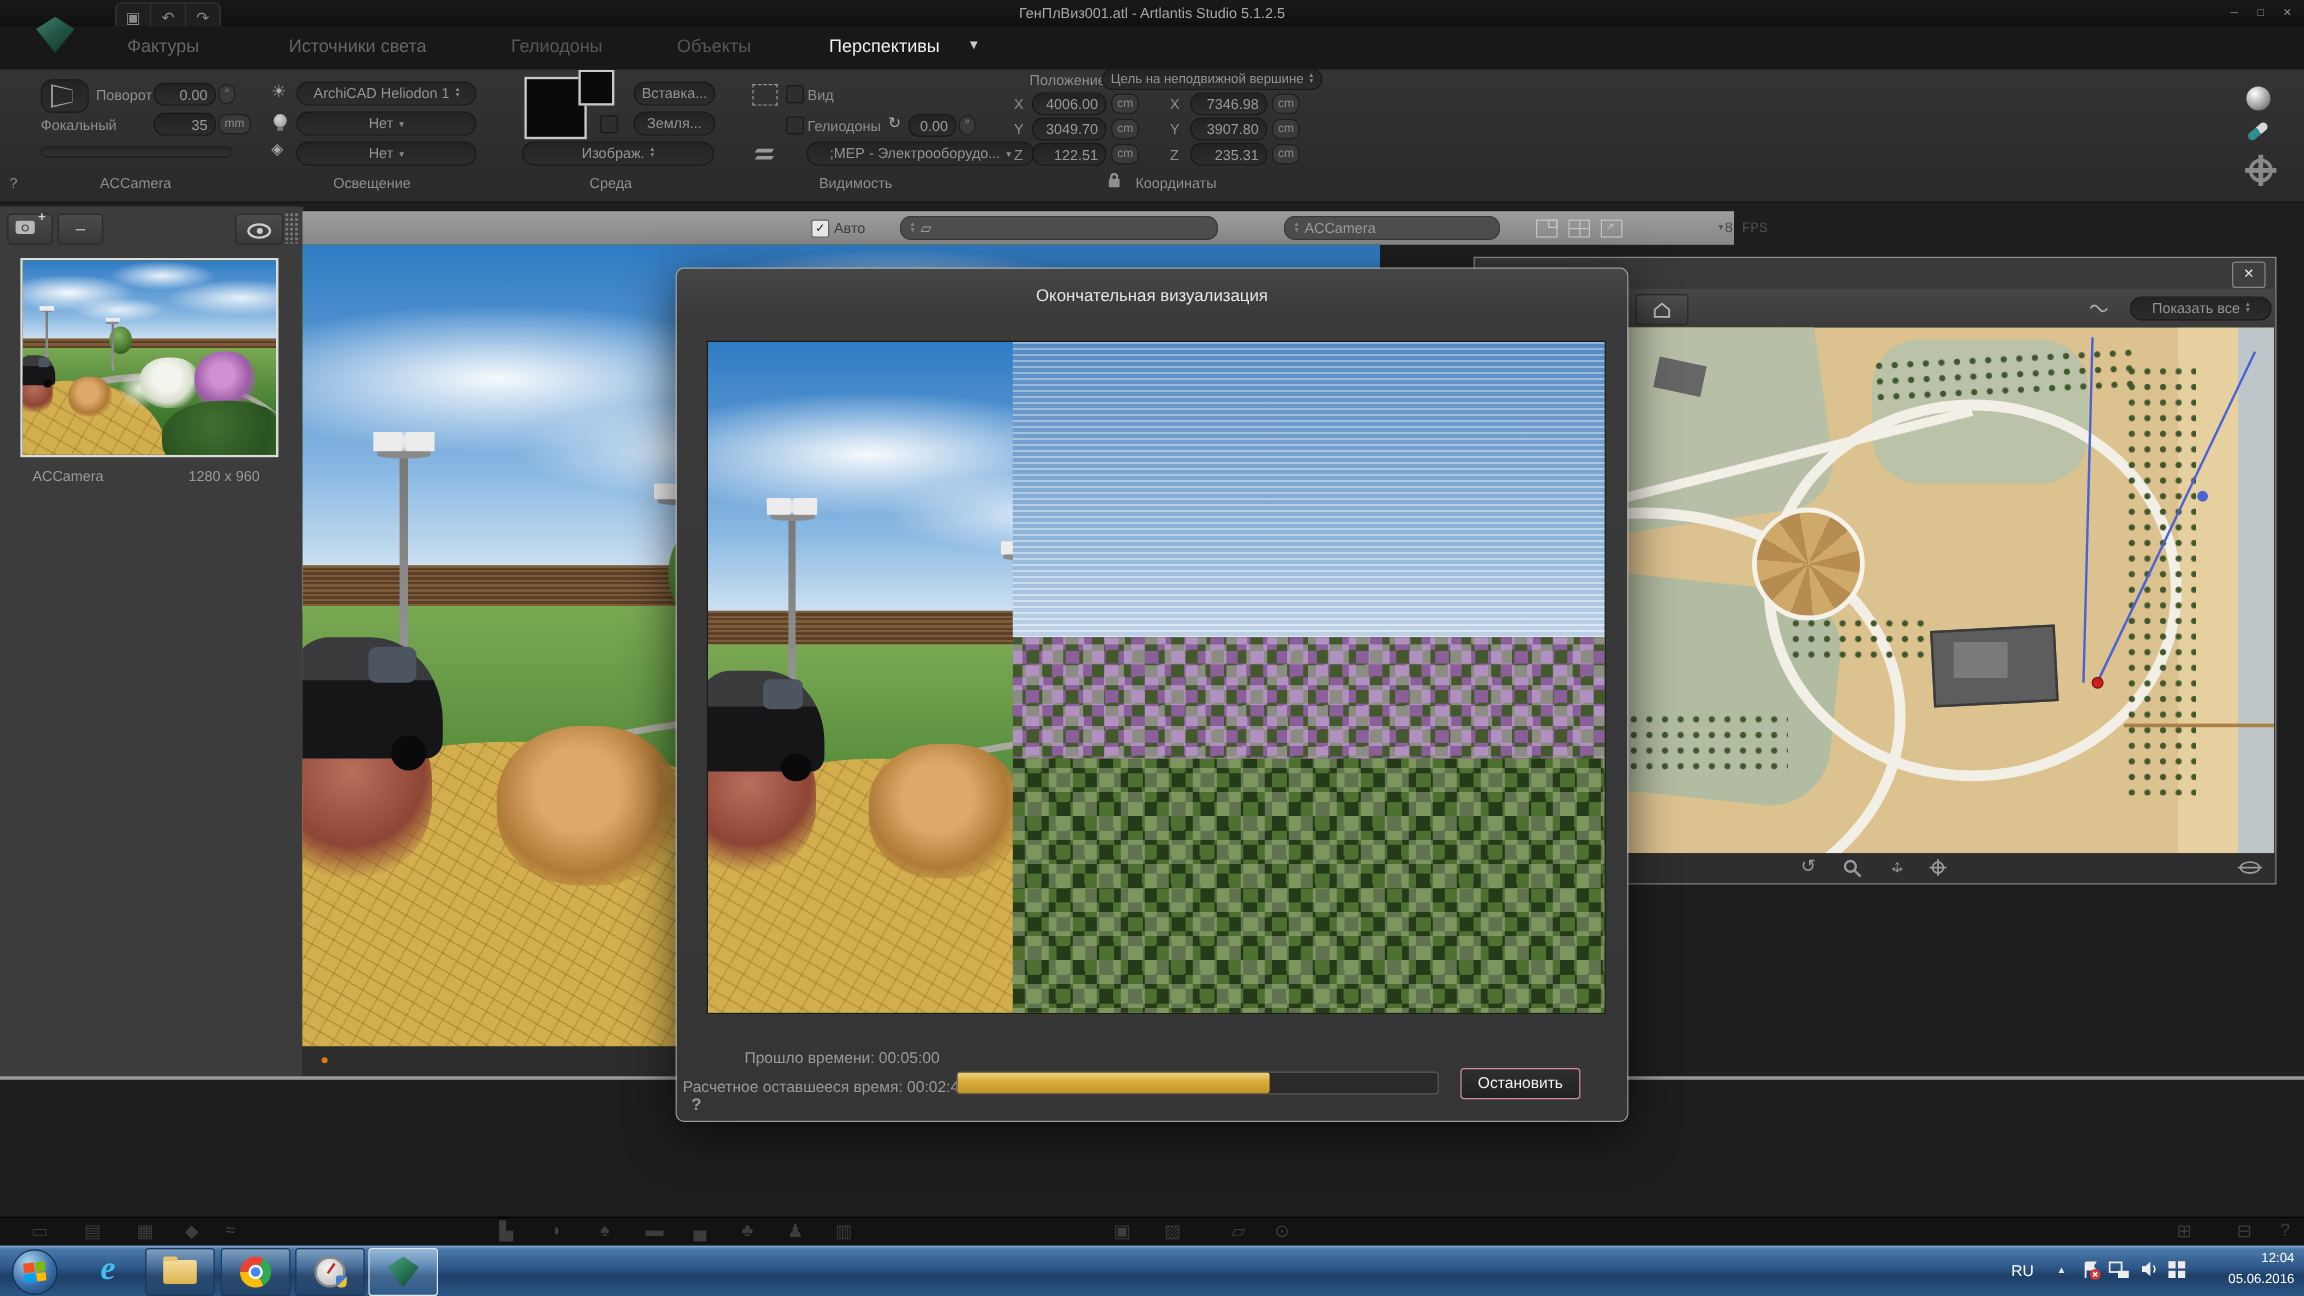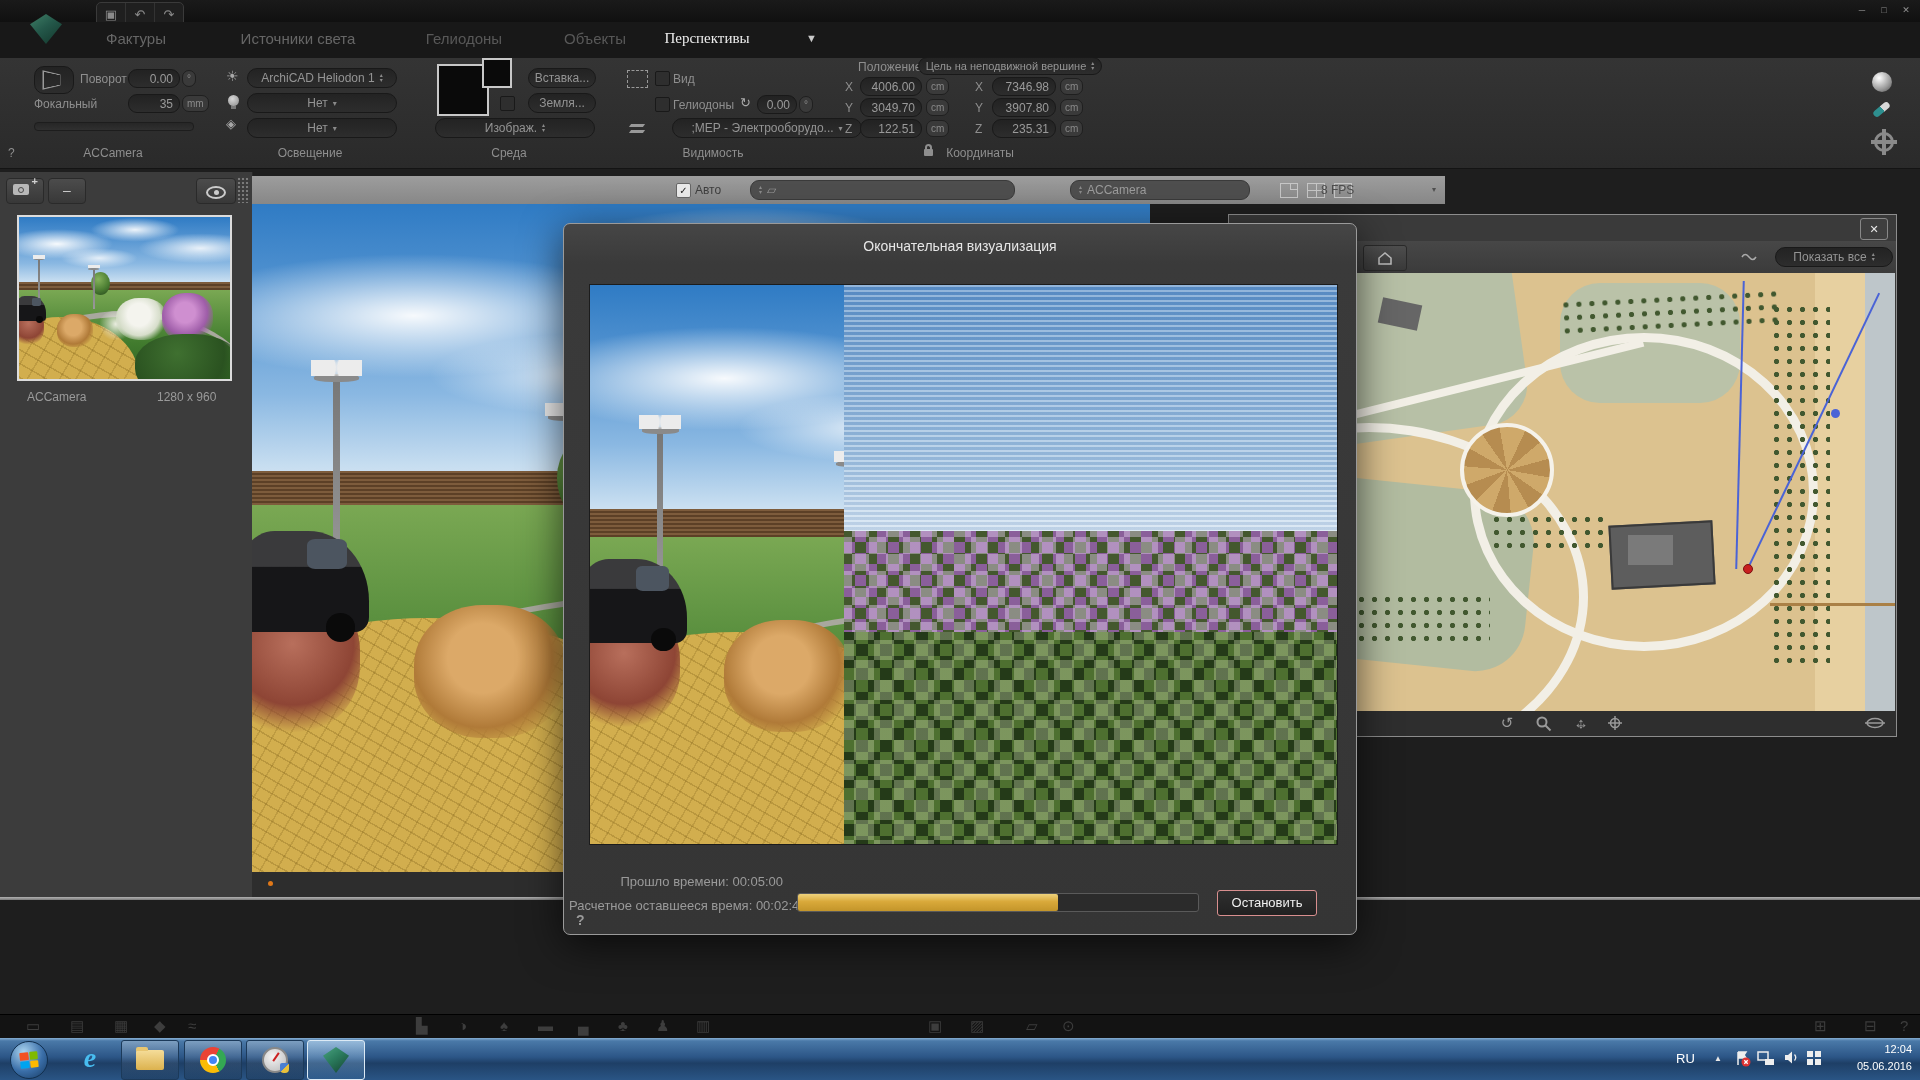"ГенПлВиз001.atl - Artlantis Studio" div { html: none -> <div>ГенПлВиз001.atl - Artlantis Studio 5.1.2.5</div> }
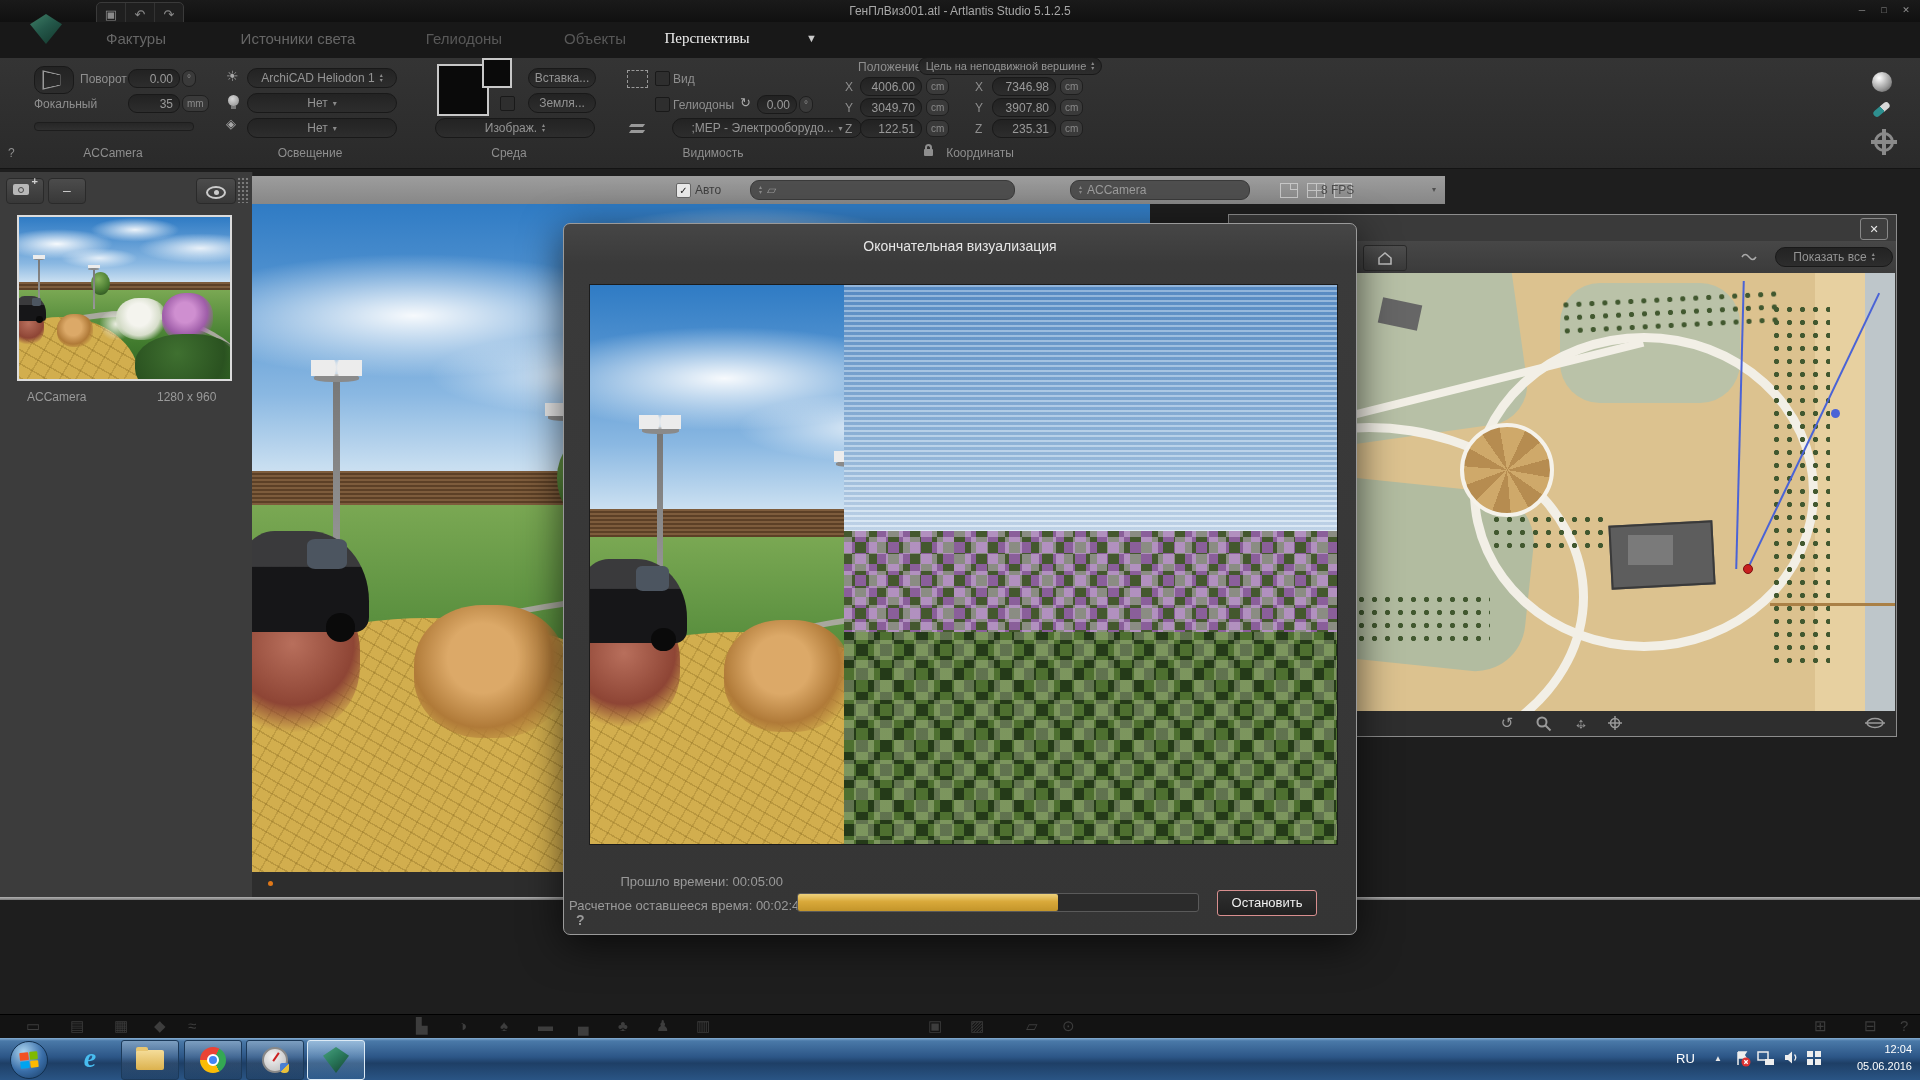"Перспективы" span.tab { font-family: Liberation Serif, serif -> none; left: 707px -> 737px }
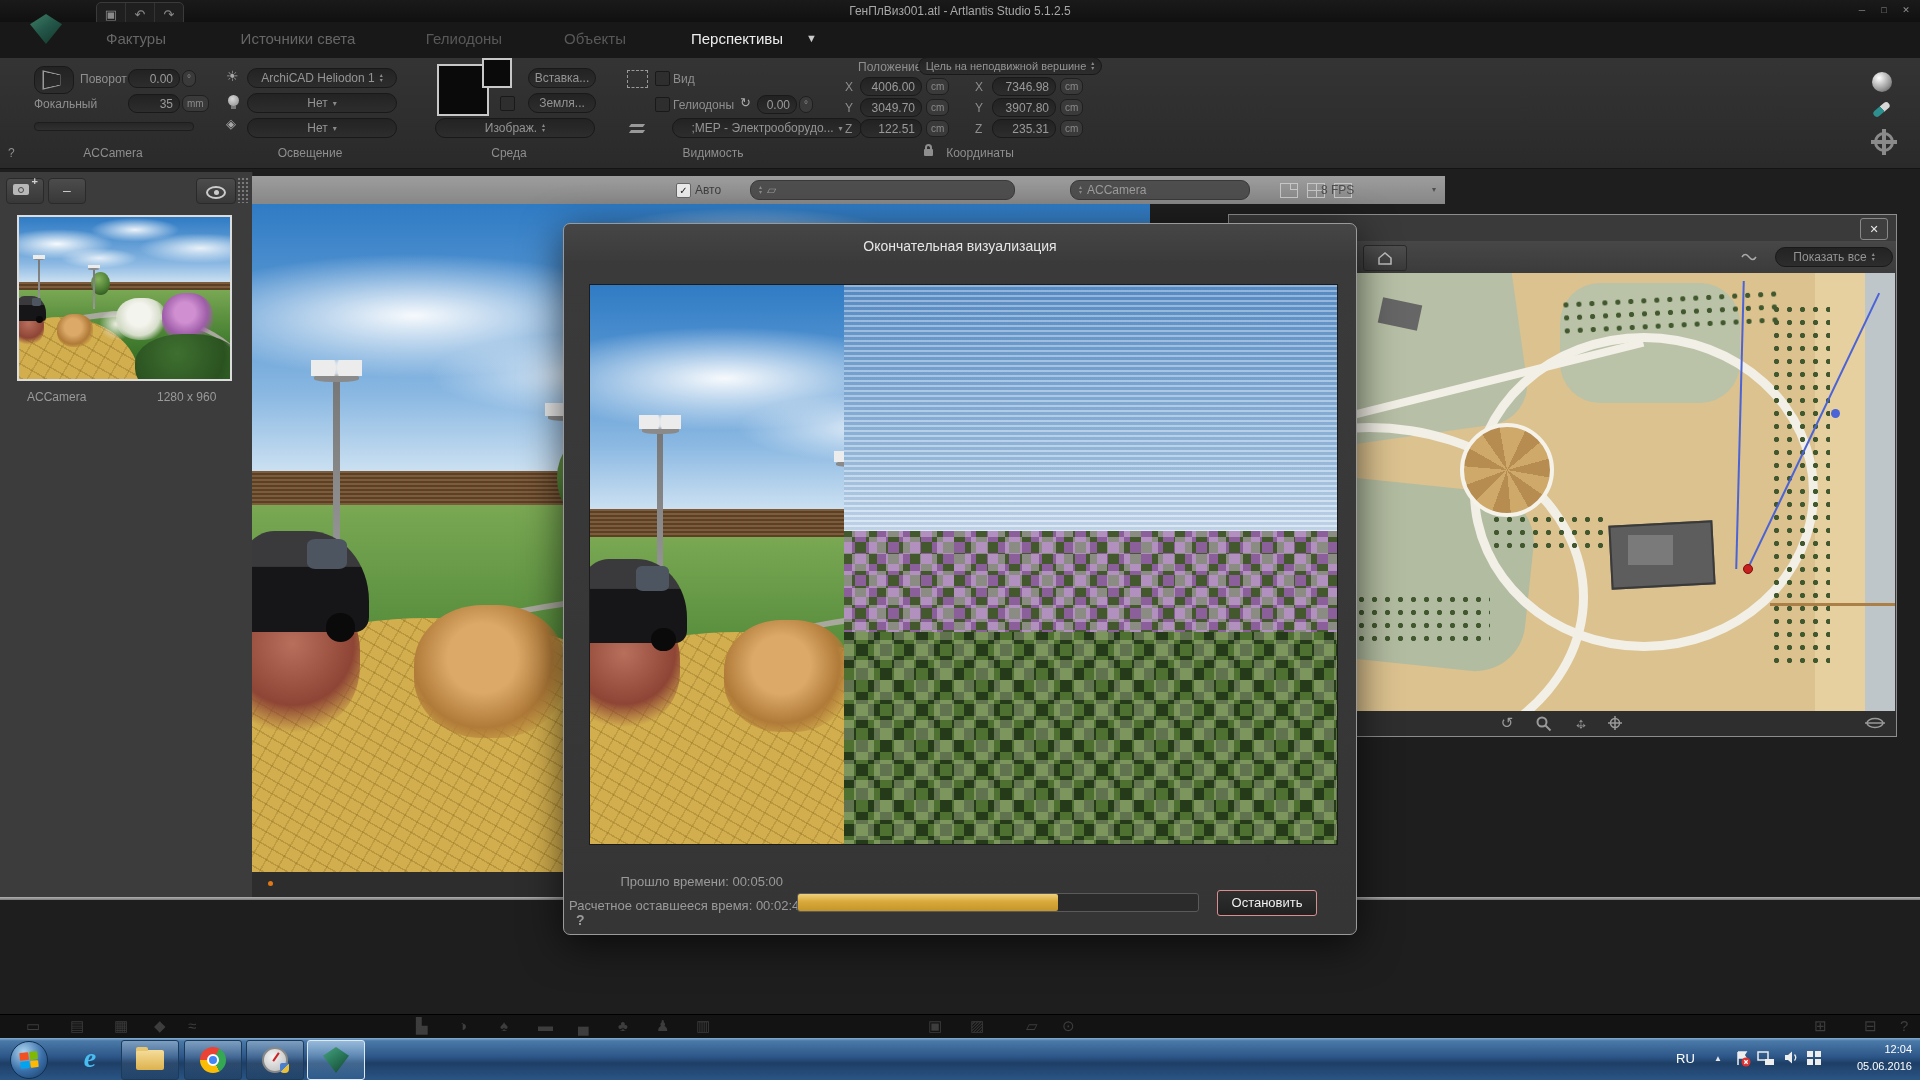"8 FPS" span.ilabel { font-family: none -> Liberation Mono, monospace; left: 1069px -> 1185px }
